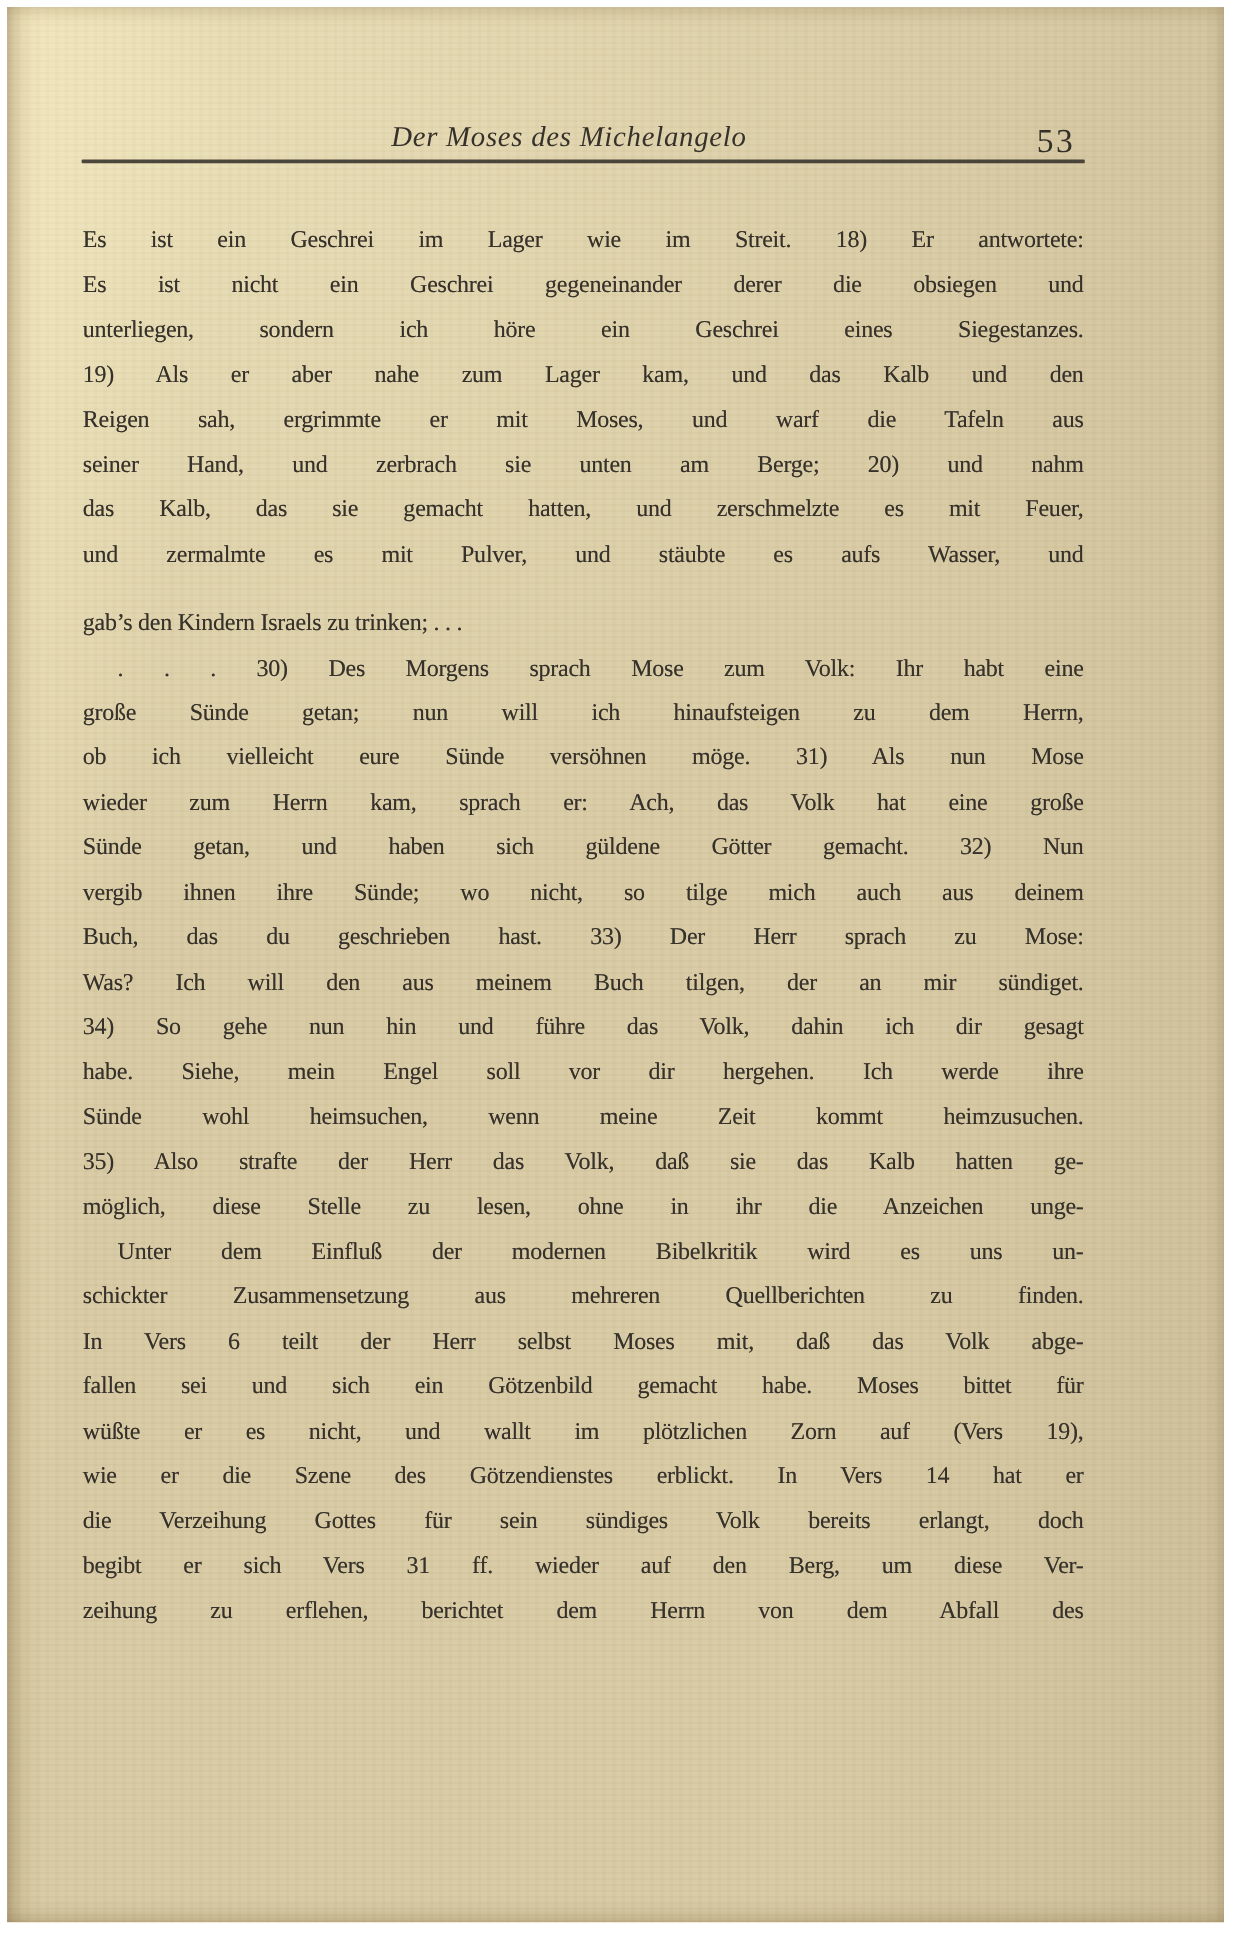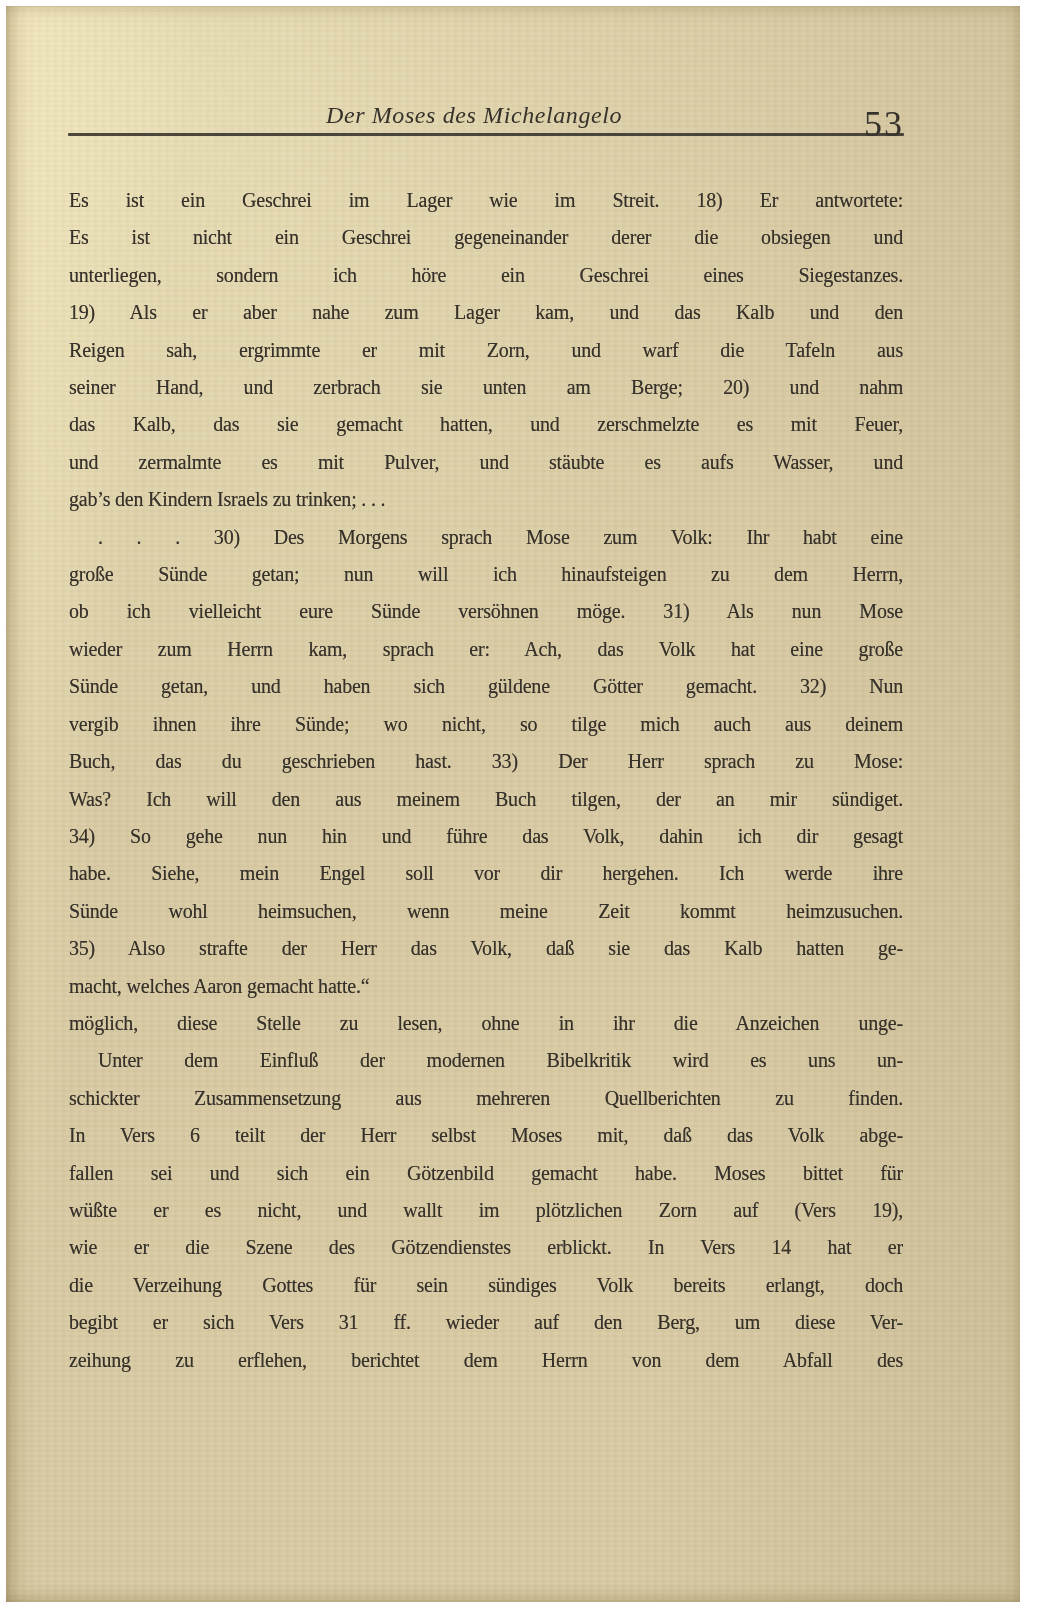"53" .page-number { font-size: 36px -> 28px }
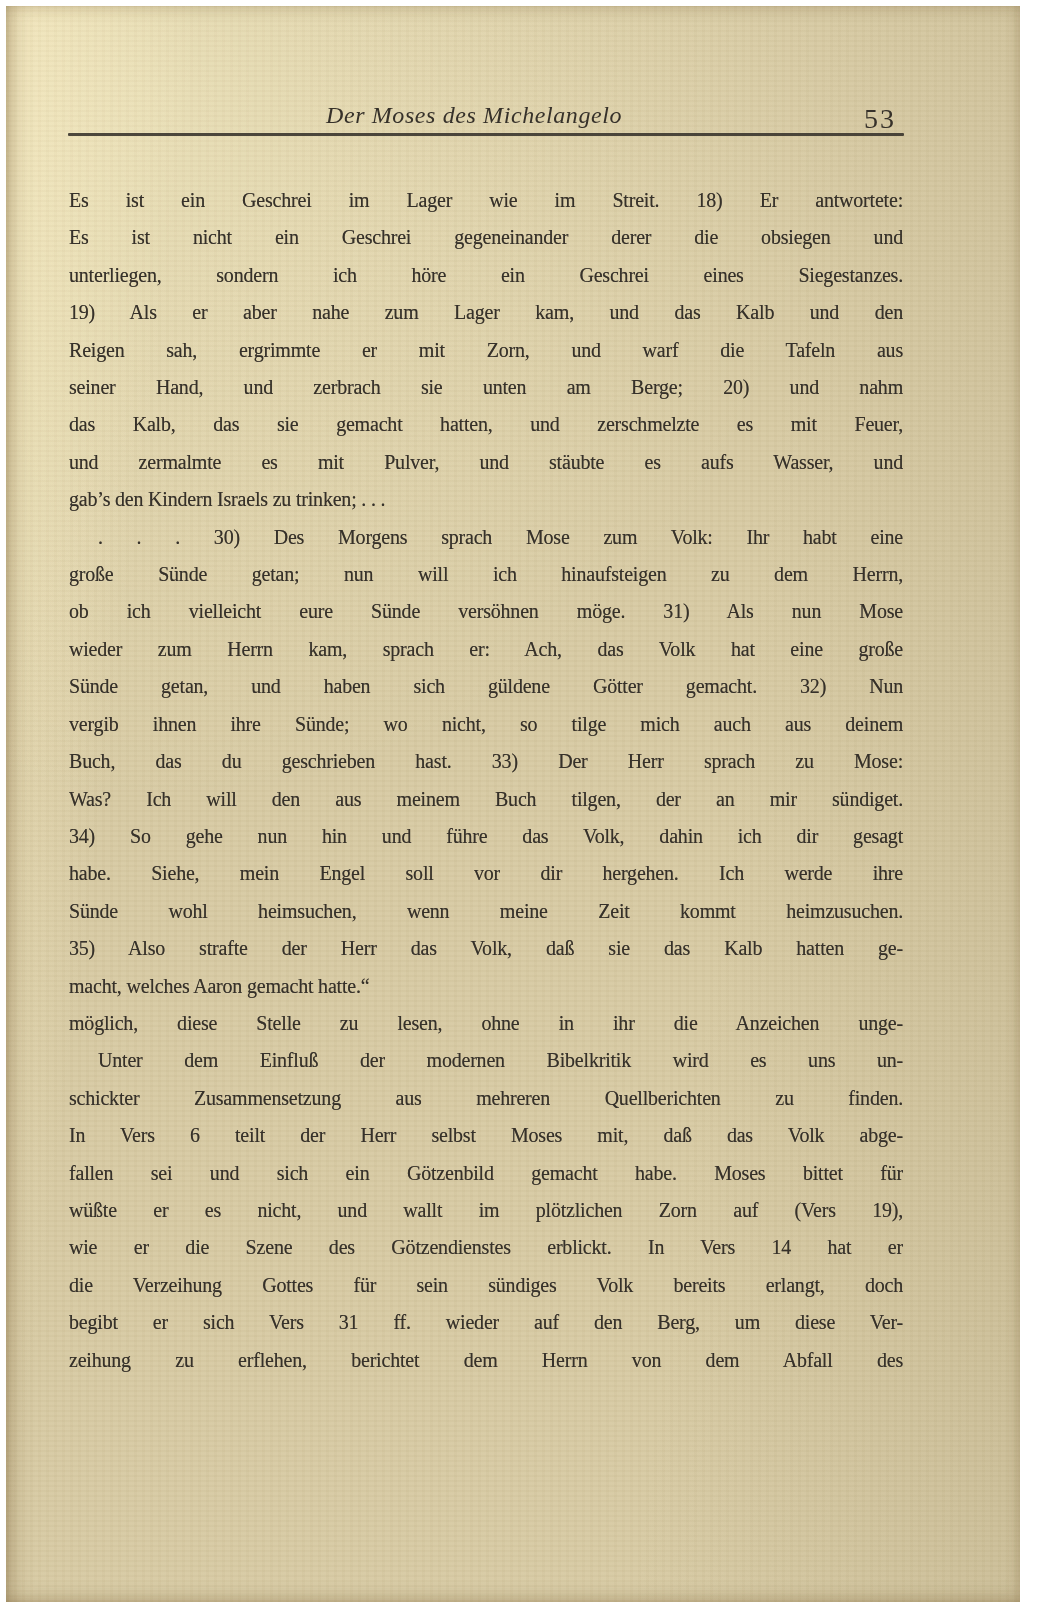"Reigen sah, ergrimmte er mit" div.line { text: Zorn -> Moses }
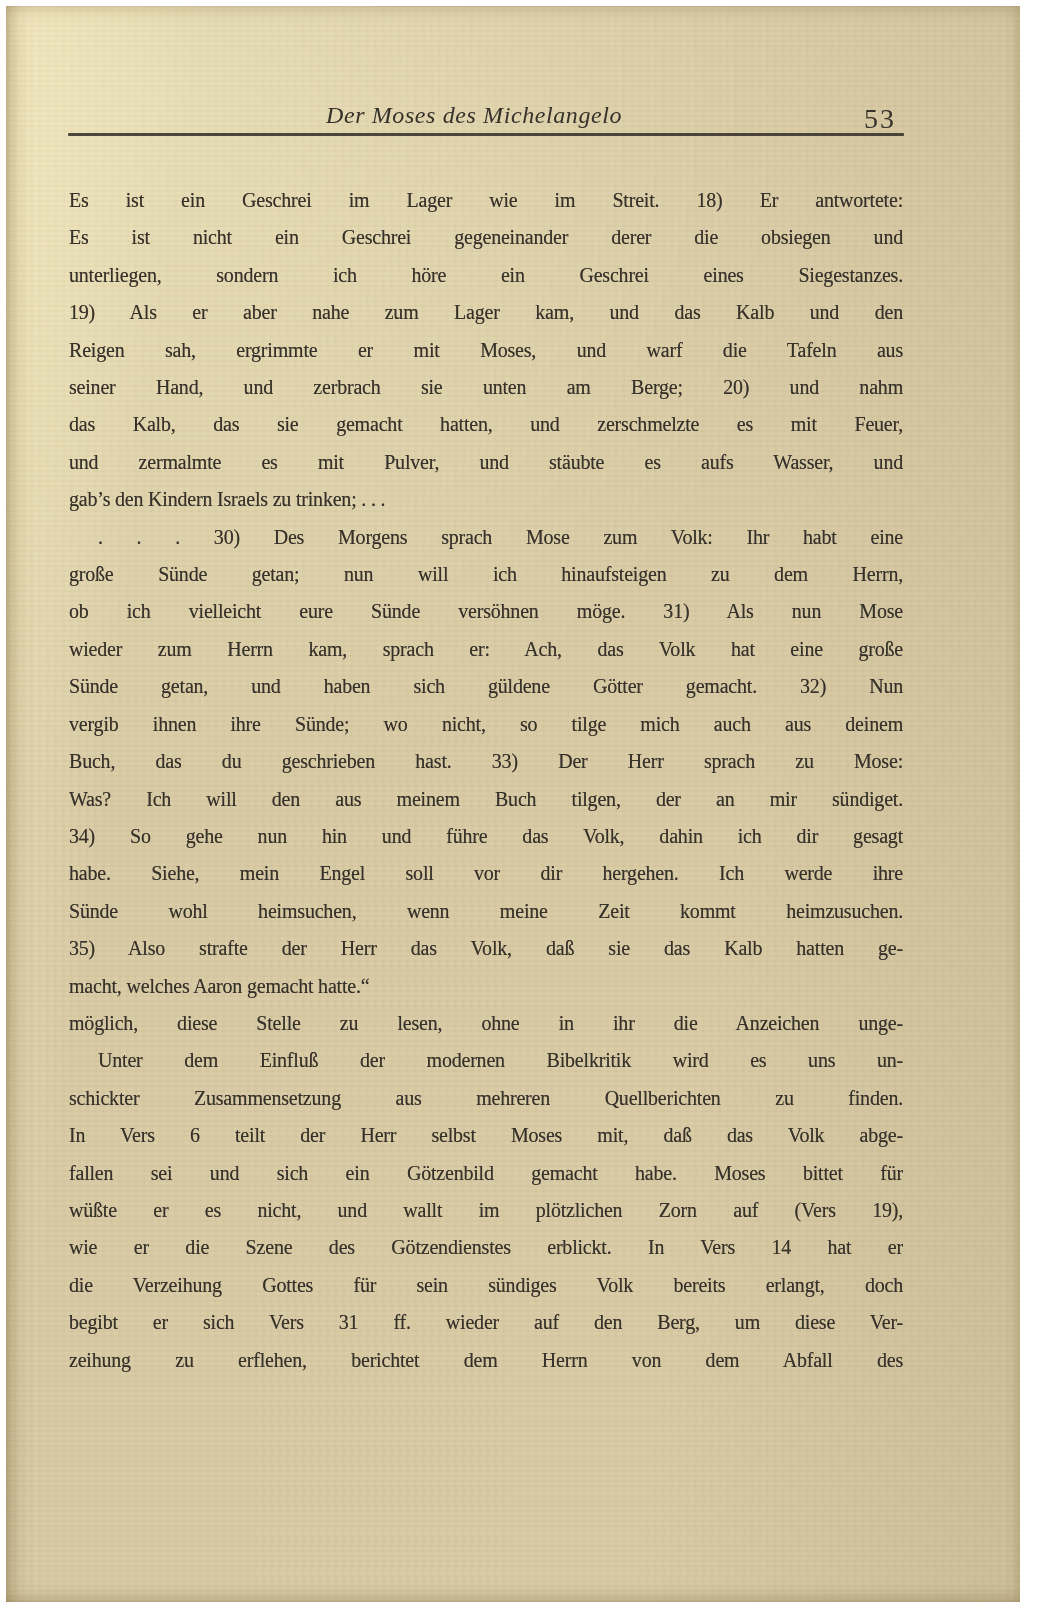"gab’s den Kindern Israels zu" .line.para-end { margin-top: none -> 20px }
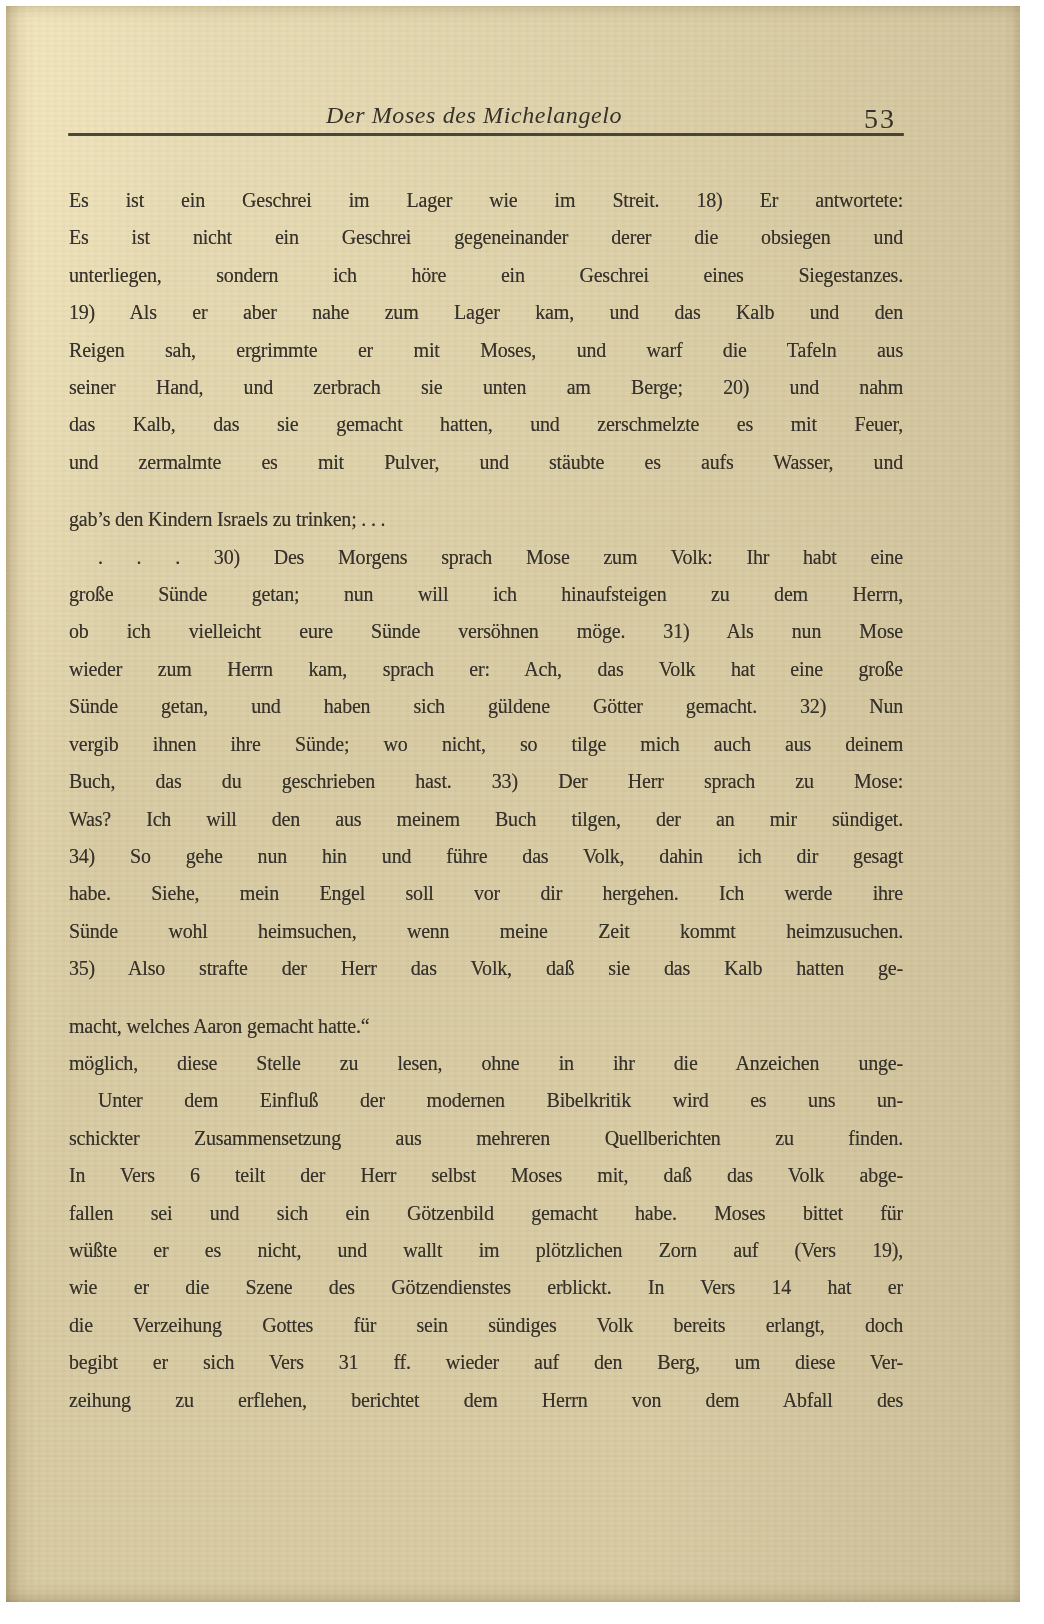"macht, welches Aaron gemacht hatte.“" div.line { html: <div>macht, welches Aaron gemacht hatte.“</div> -> none }
